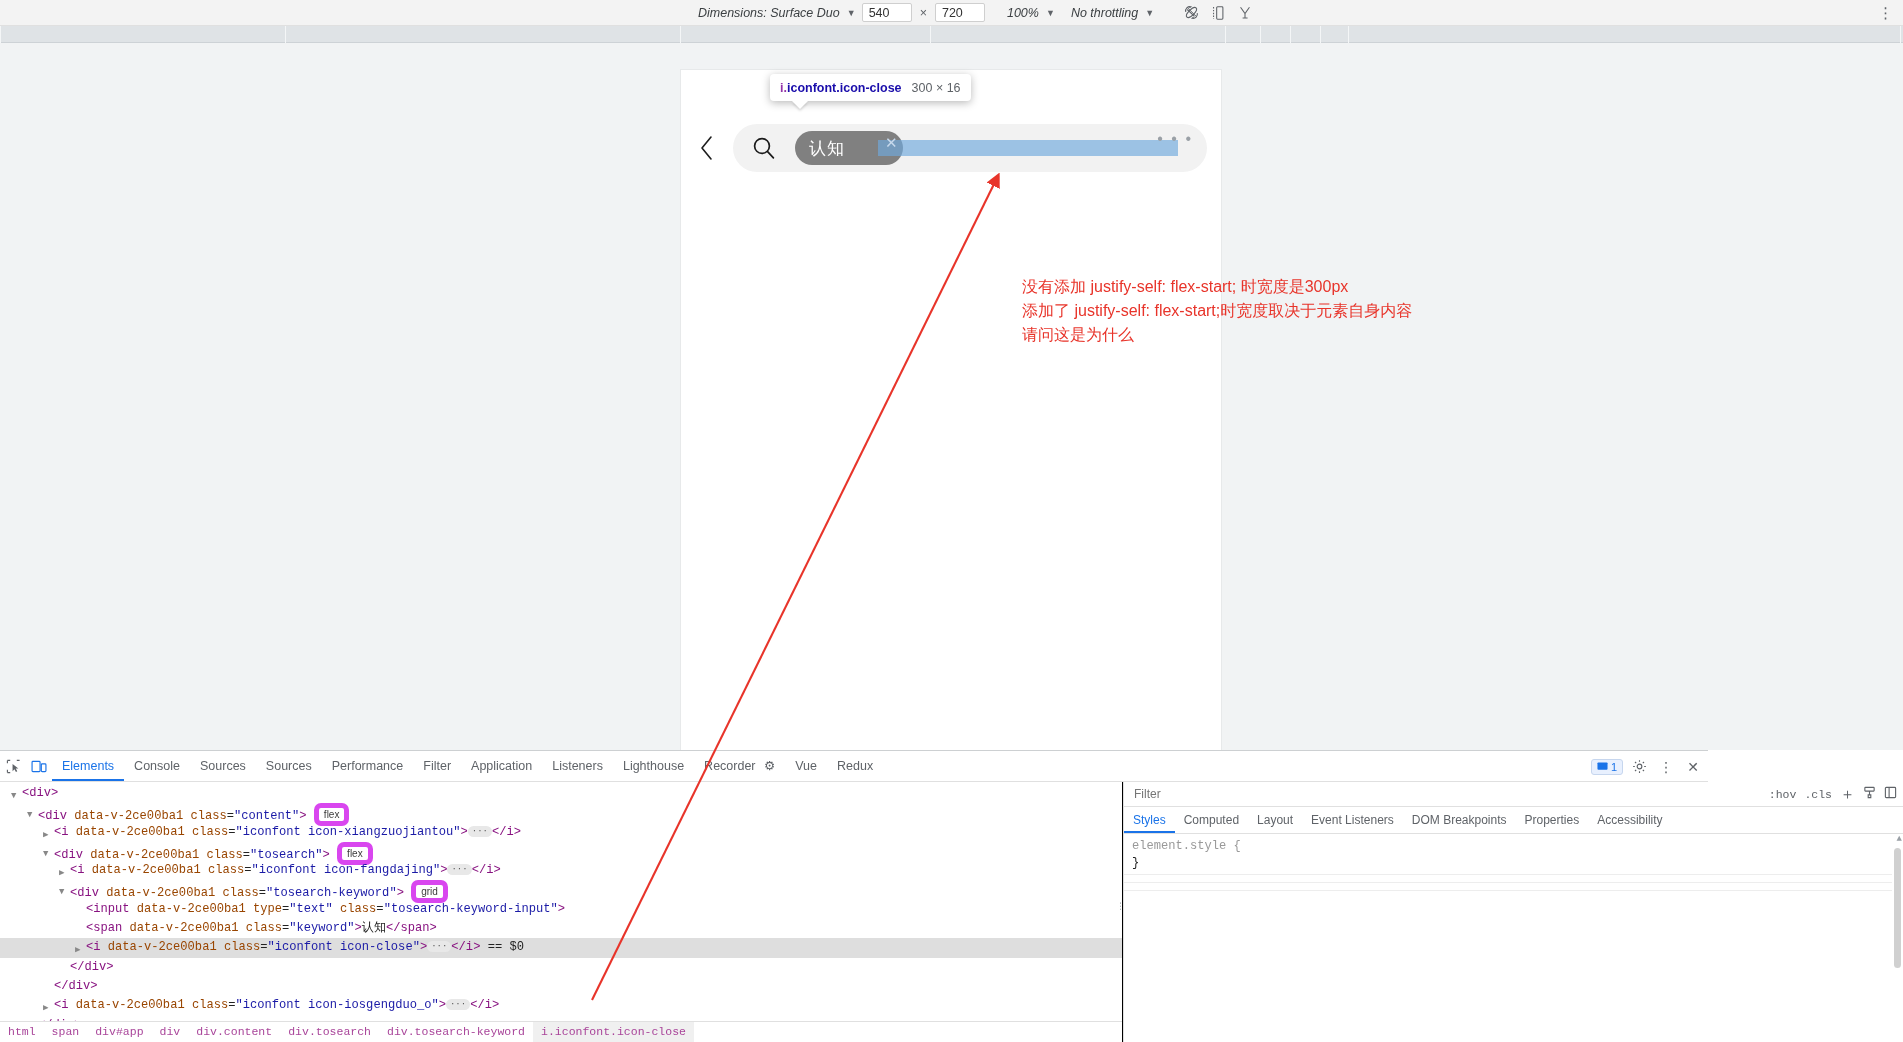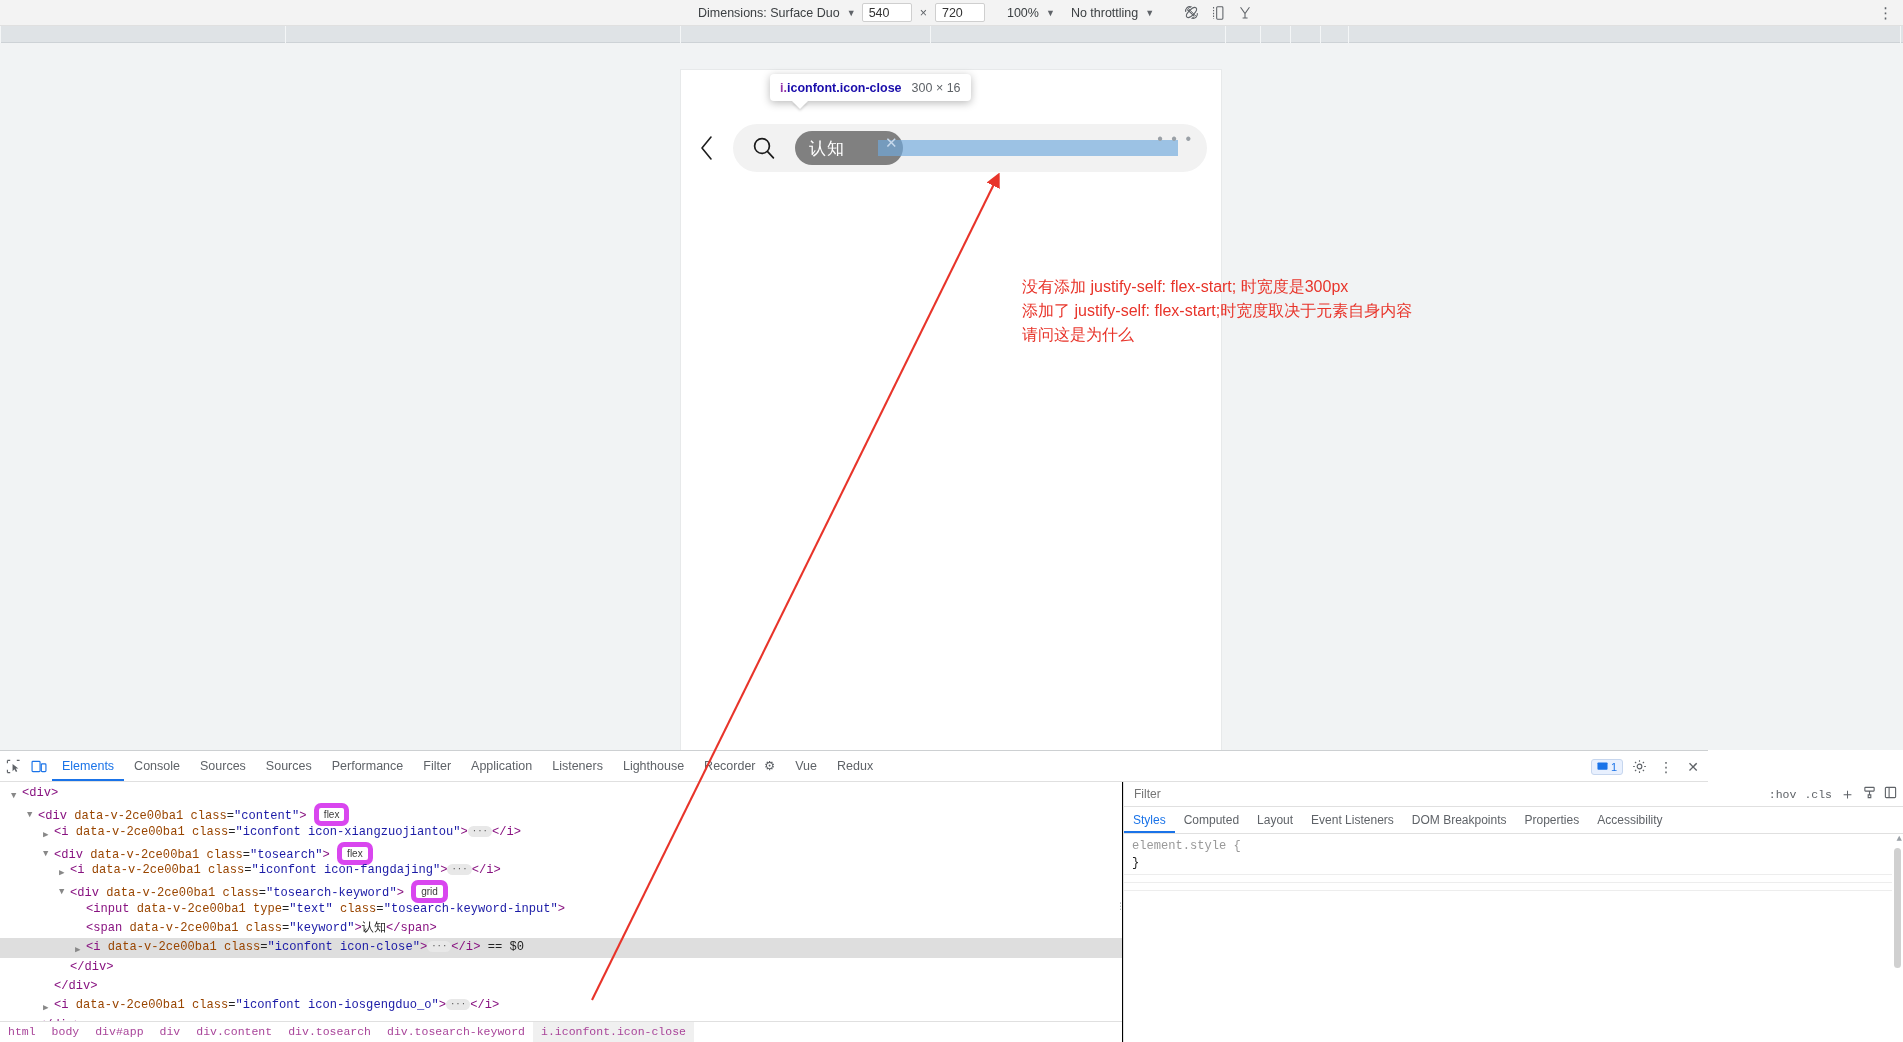"Dimensions: Surface Duo" .dt-item { font-style: none -> italic }
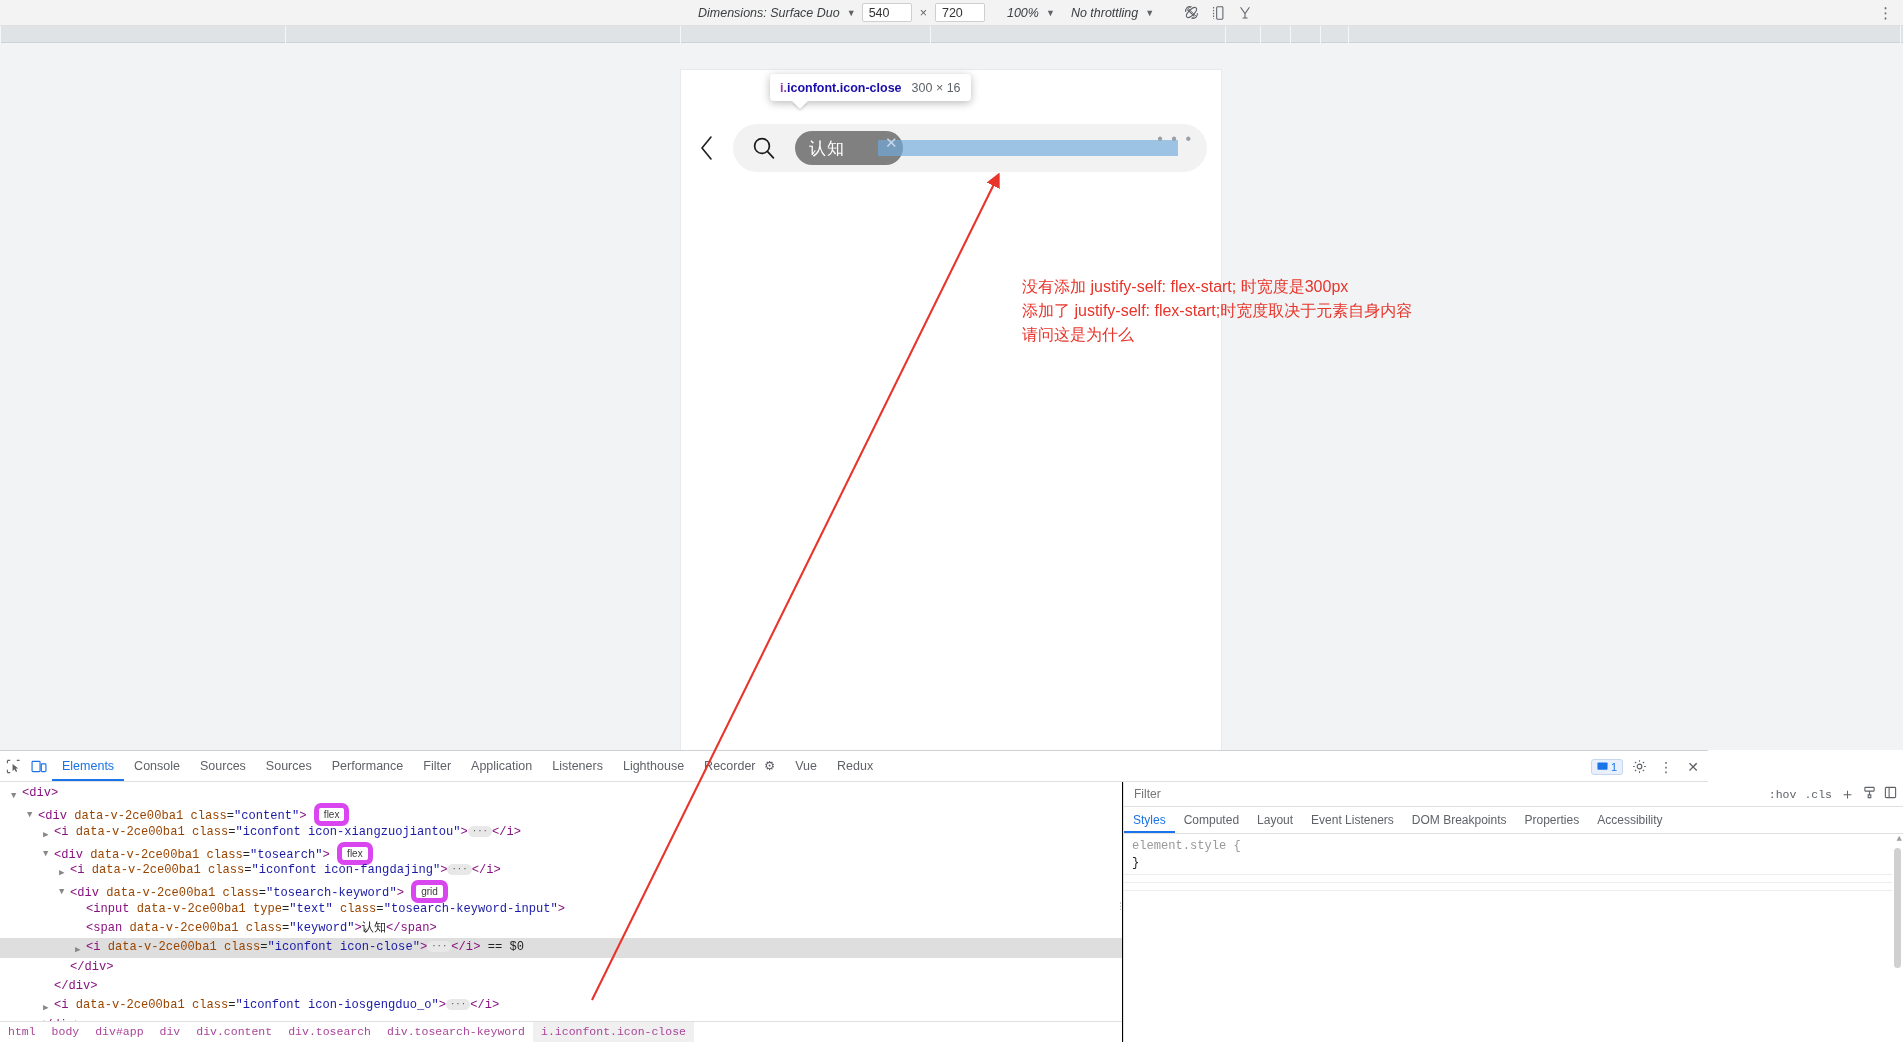"body" div.crumb { text: body -> span }
